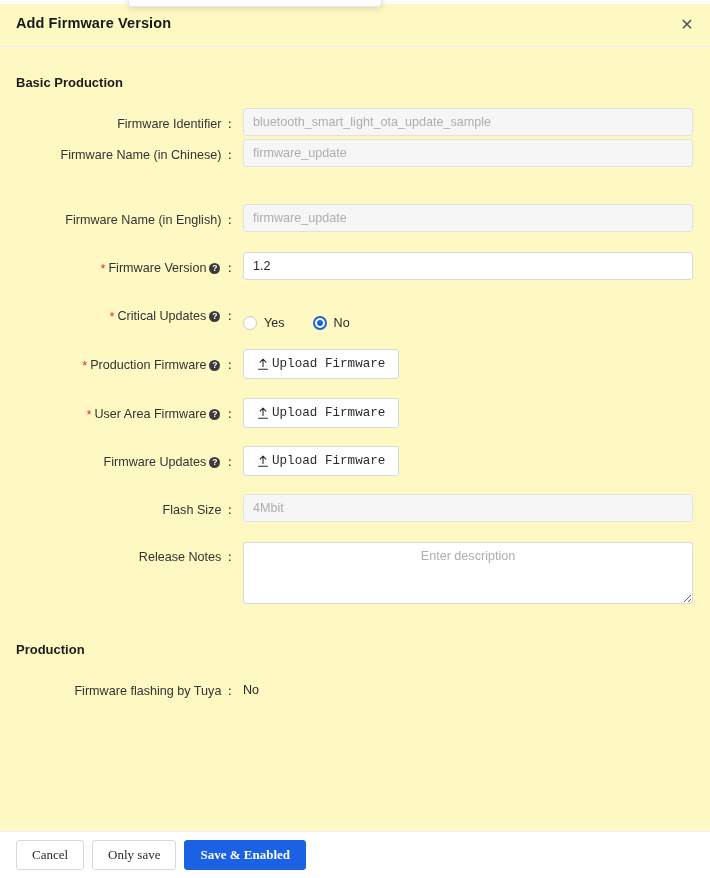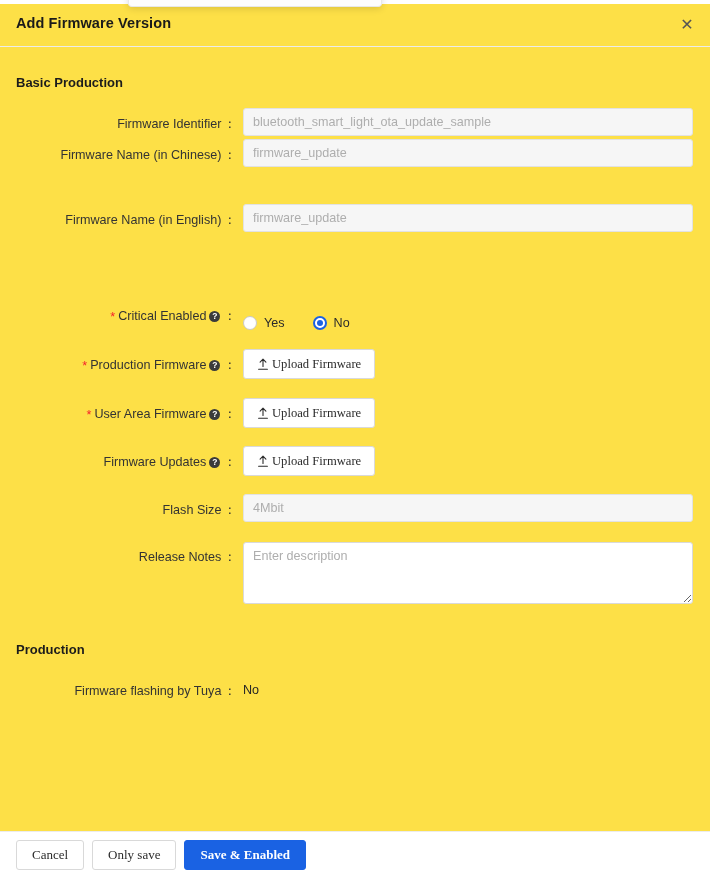"Add Firmware Version" .modal { background: #fde047 -> #fef9c3 }
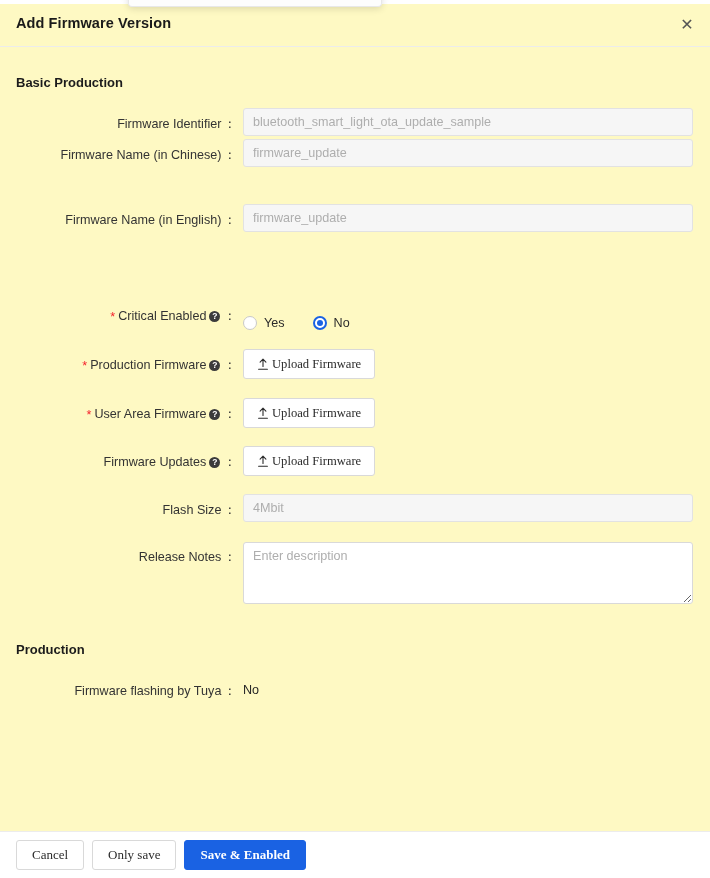"* Firmware Version ? ：" div.form-row { html: none -> <div> <div><span>*</span><span>Firmware Version</span><span>?</span><span>：</span></div> <div> <input> </div> </div> }
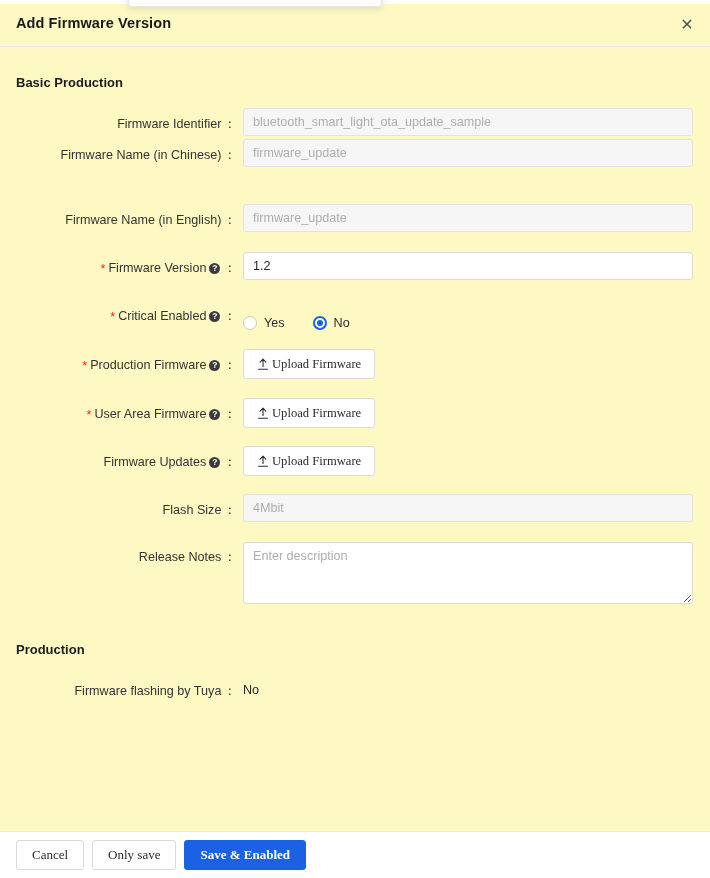"Critical Enabled" span { text: Enabled -> Updates }
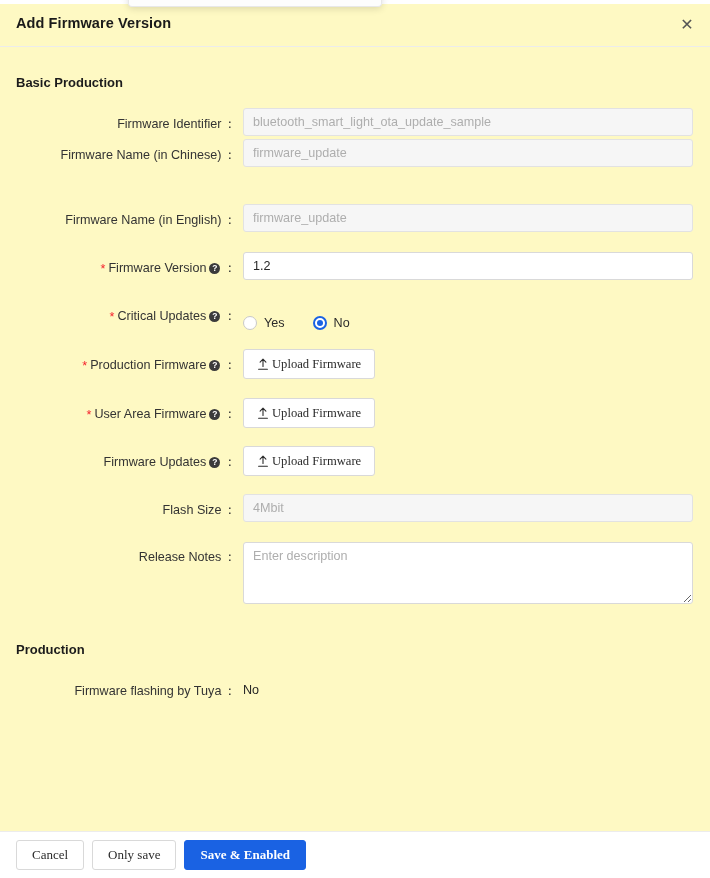"Upload Firmware" .upload-btn { font-family: Liberation Serif, serif -> Liberation Mono, monospace }
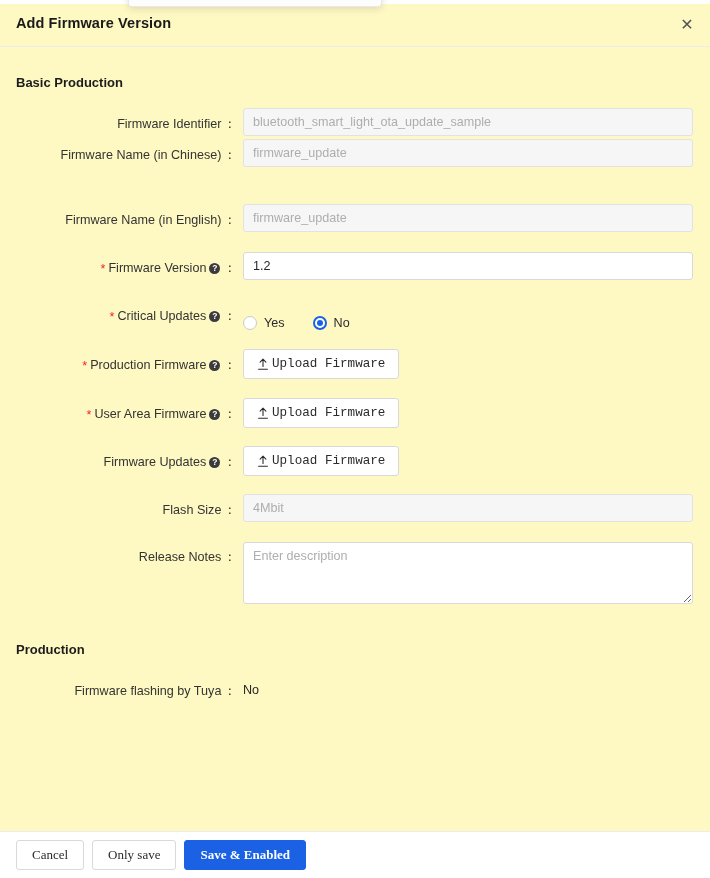"Enter description" .textarea-input { text-align: none -> center }
